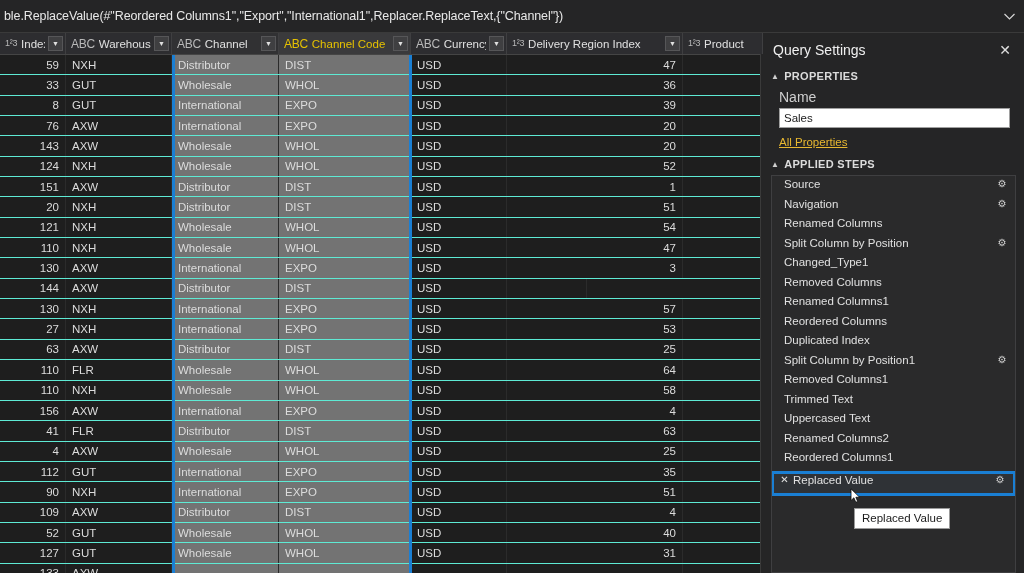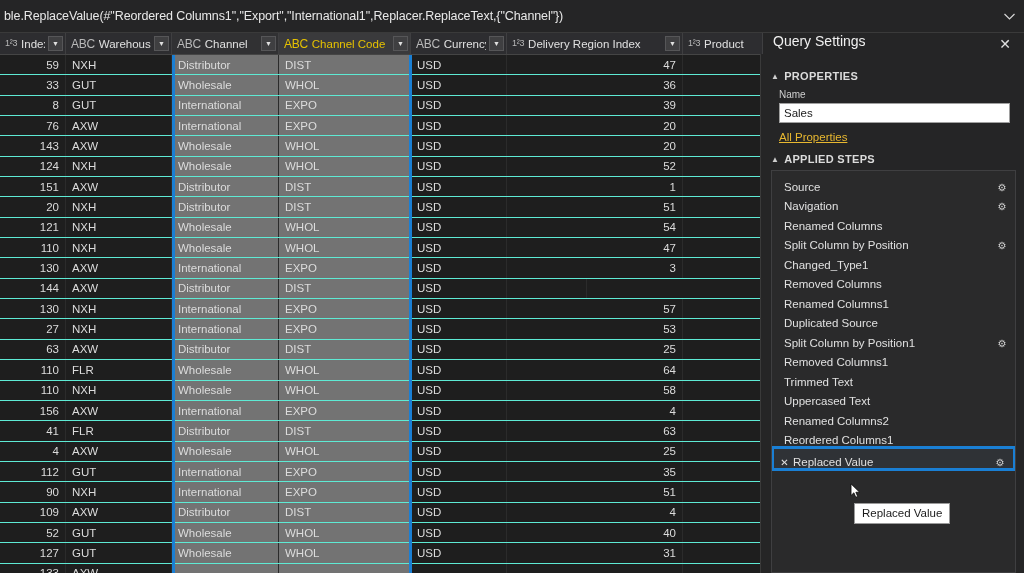"Query Settings" .qs-title-bar { align-items: none -> center }
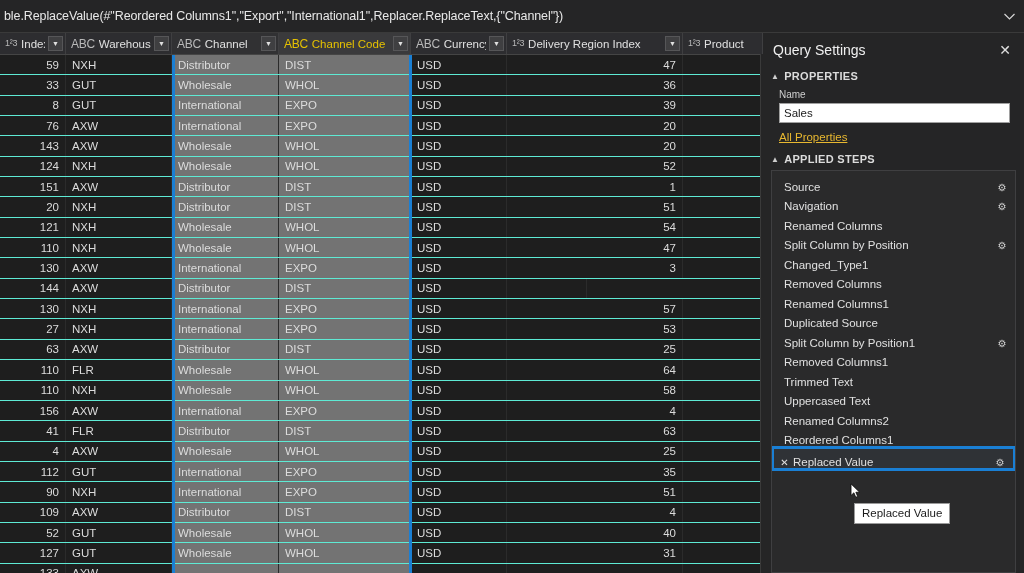"Name" .qs-field-label { font-size: 10px -> 14px }
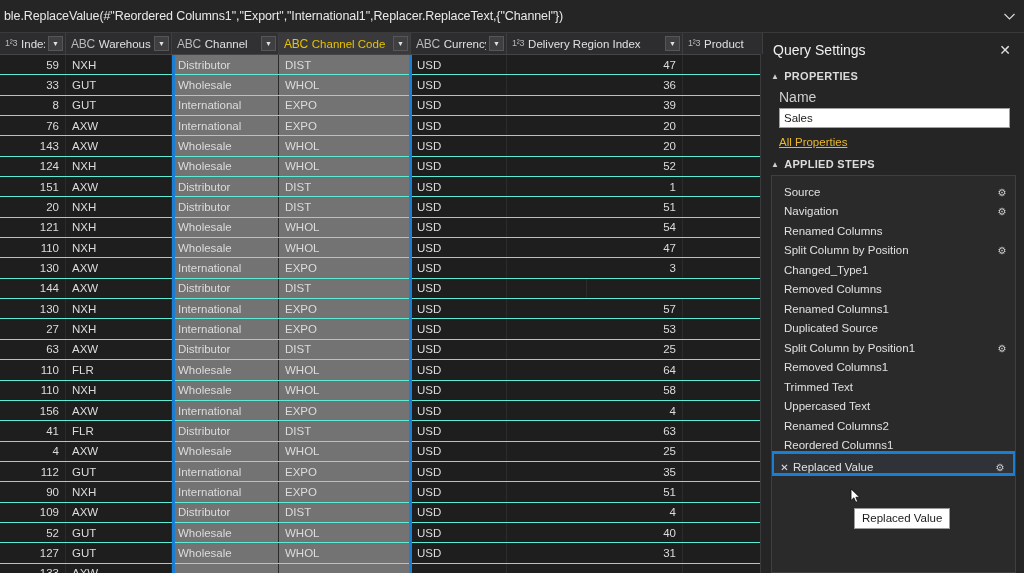"Source" .step { align-items: flex-end -> flex-start }
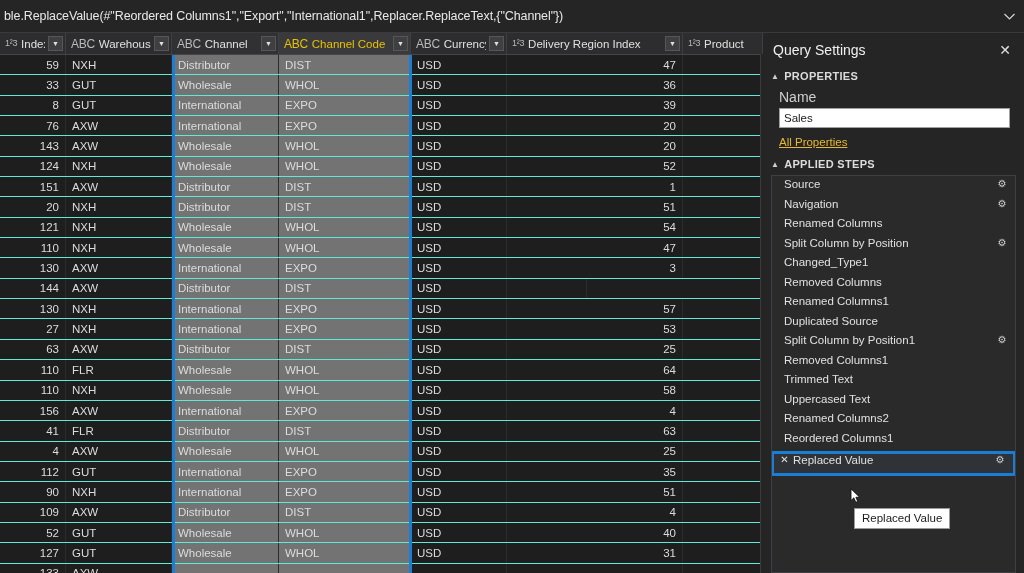"Reordered Columns" div.step { html: none -> <div> <span>Reordered Columns</span> <span></span> </div> }
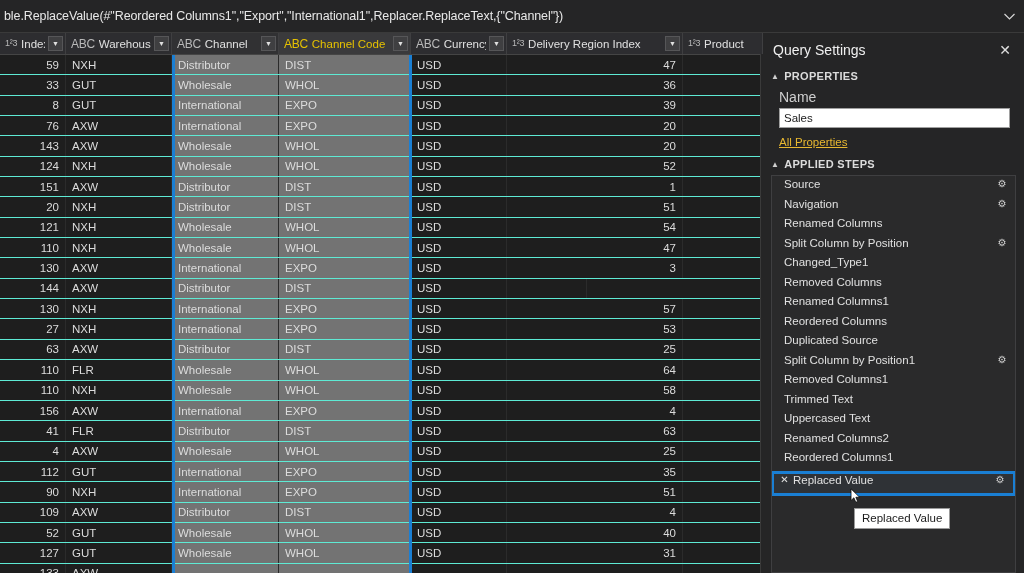"Duplicated Source" span.slabel { text: Source -> Index }
